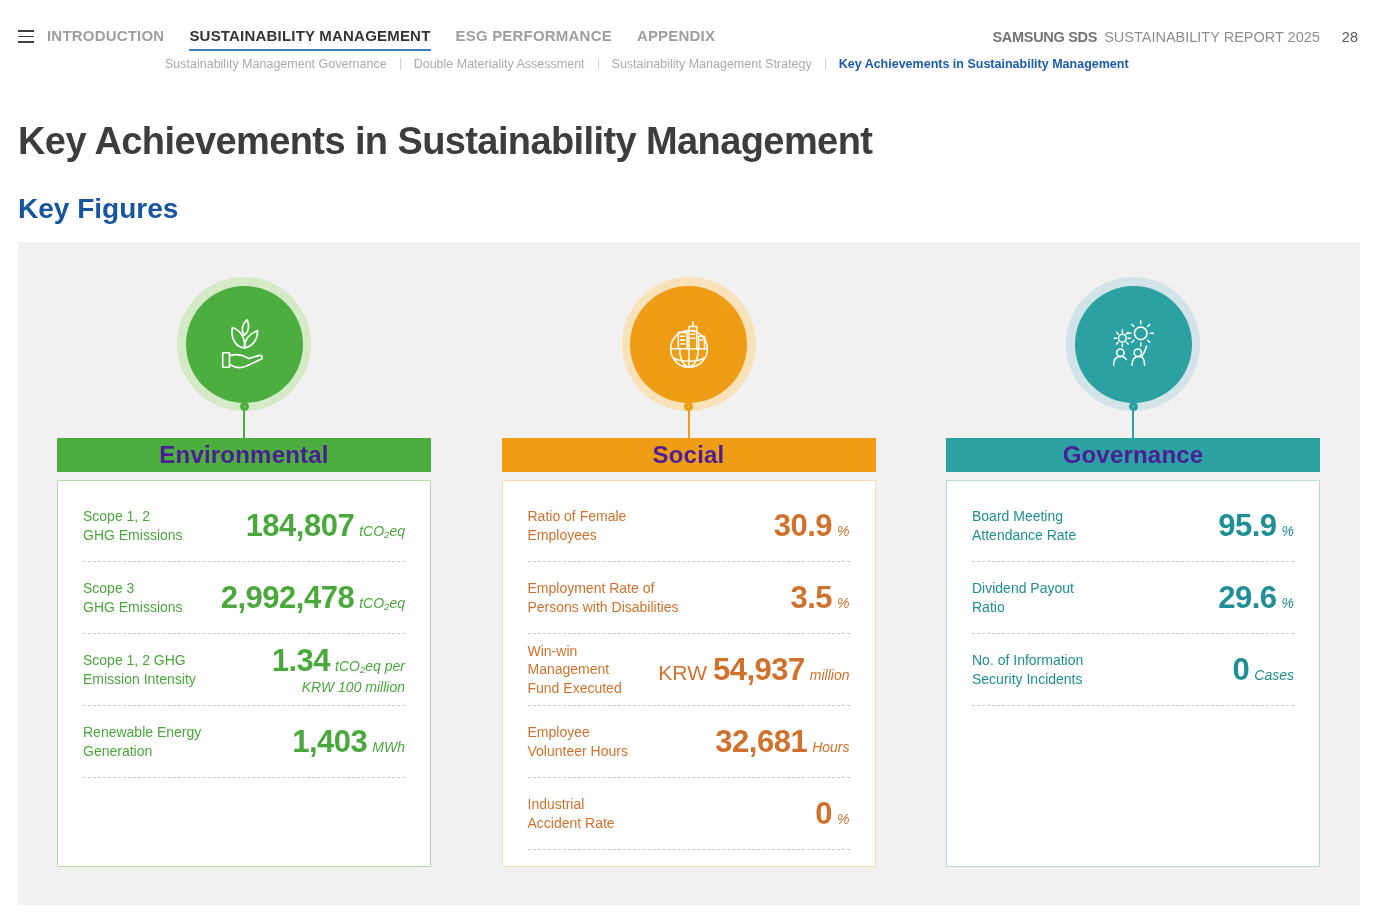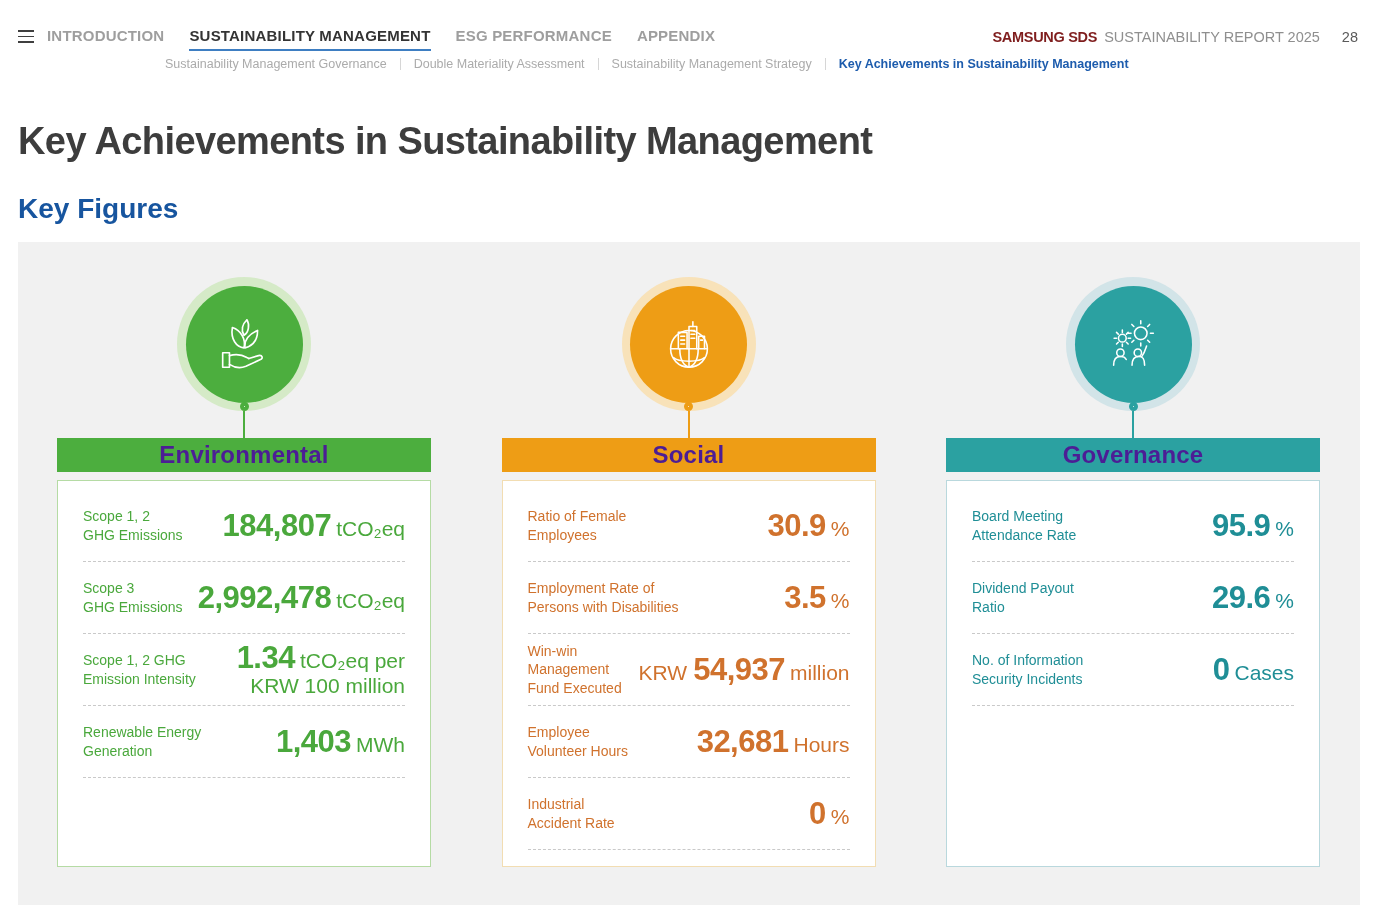"SAMSUNG SDS" .brand-logo { color: #7f1d1d -> #737373 }
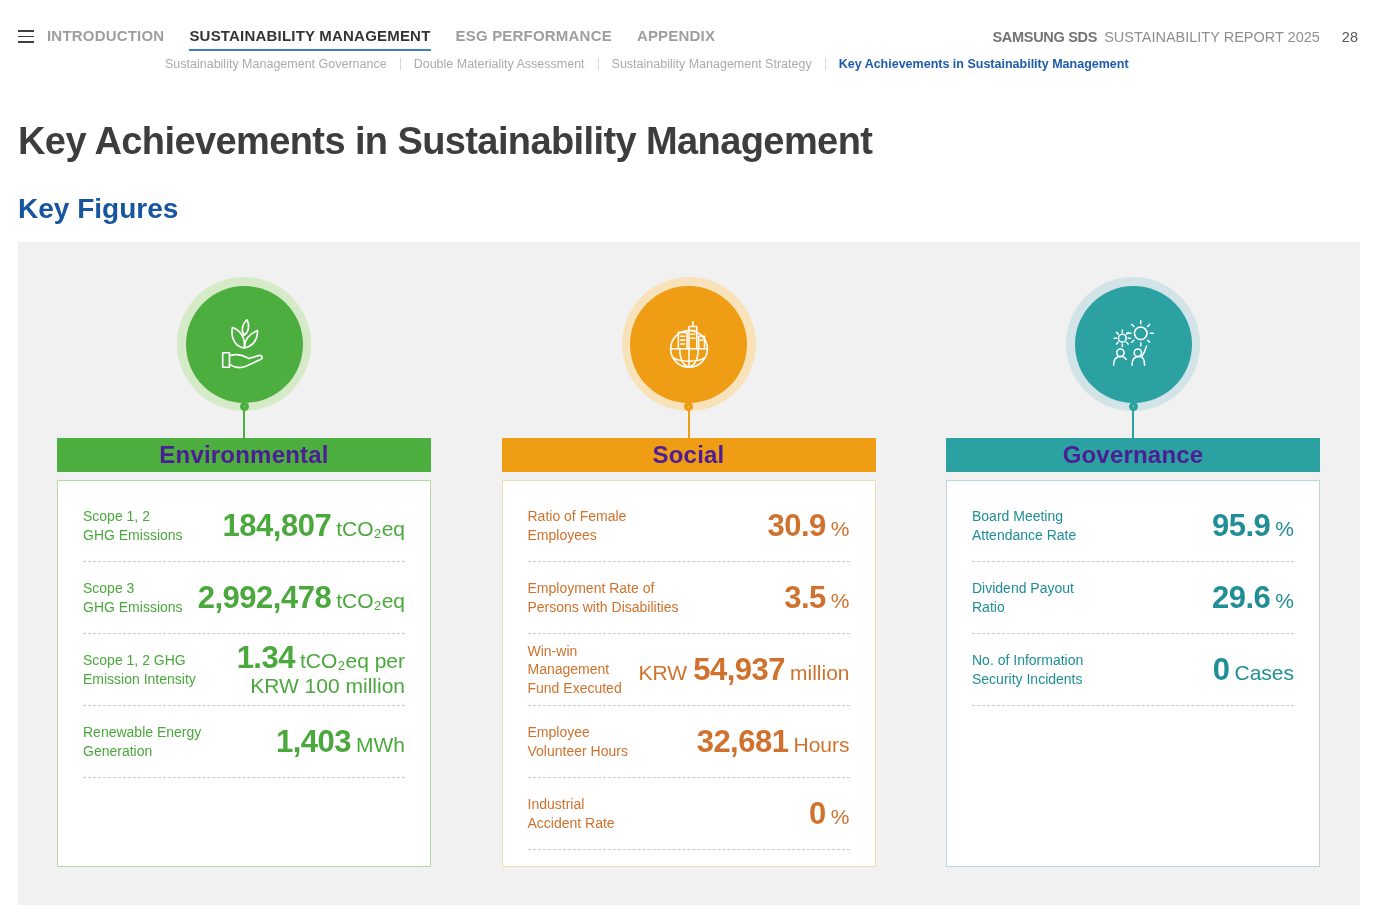"tCO₂eq" .unit { font-size: 21px -> 14px; font-style: none -> italic }
